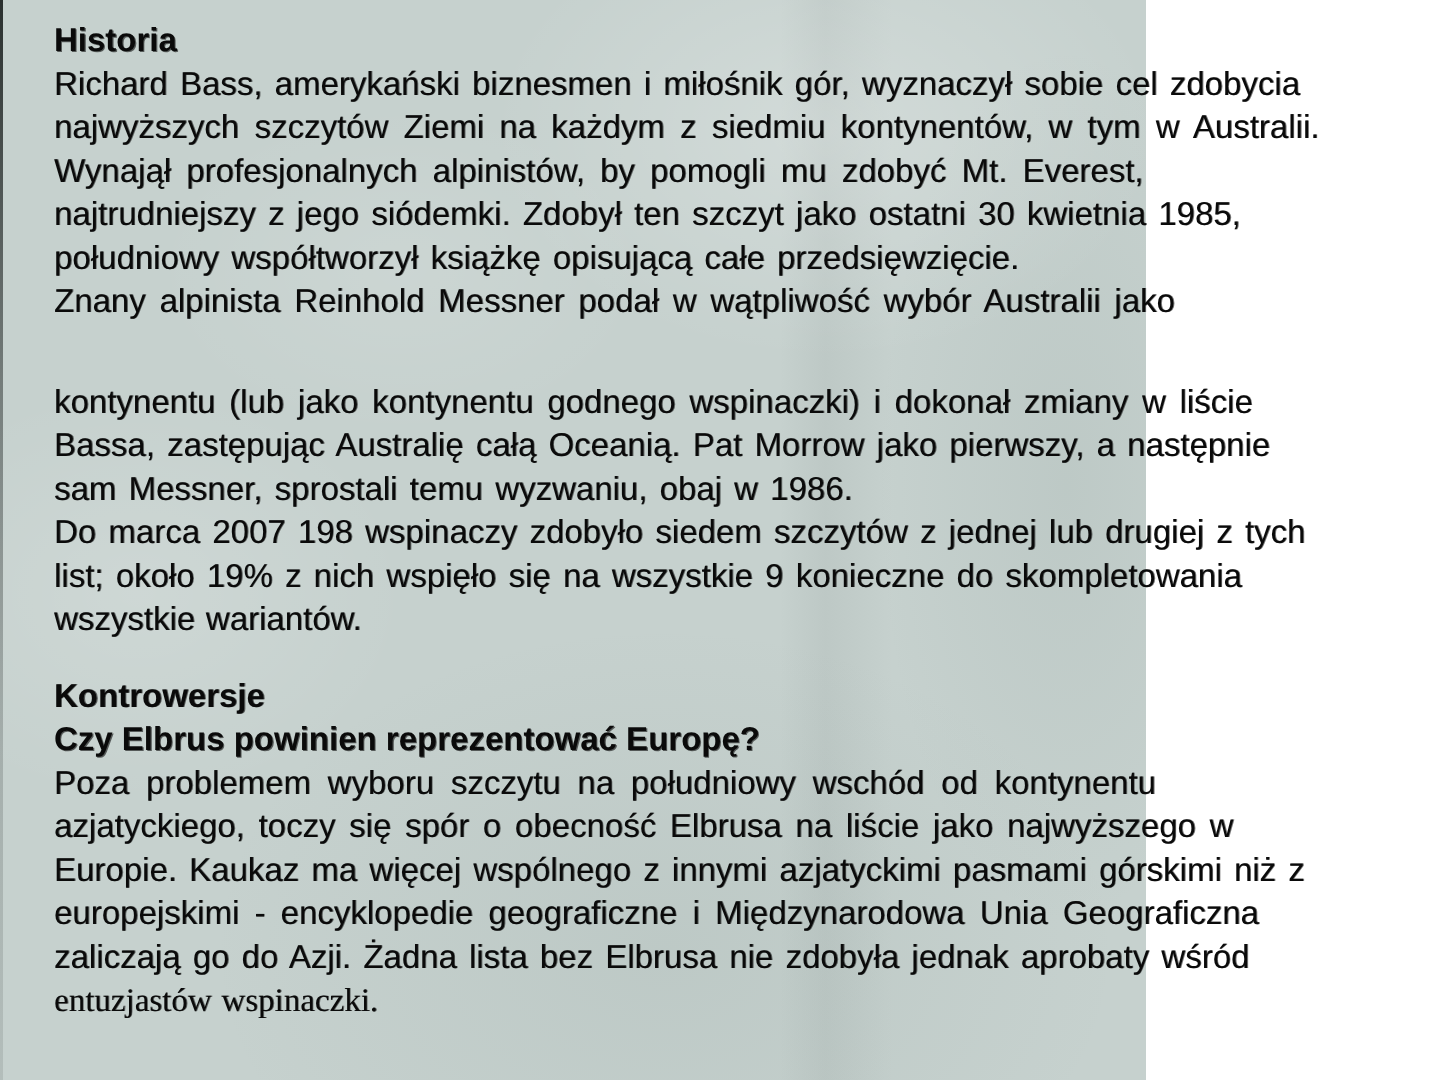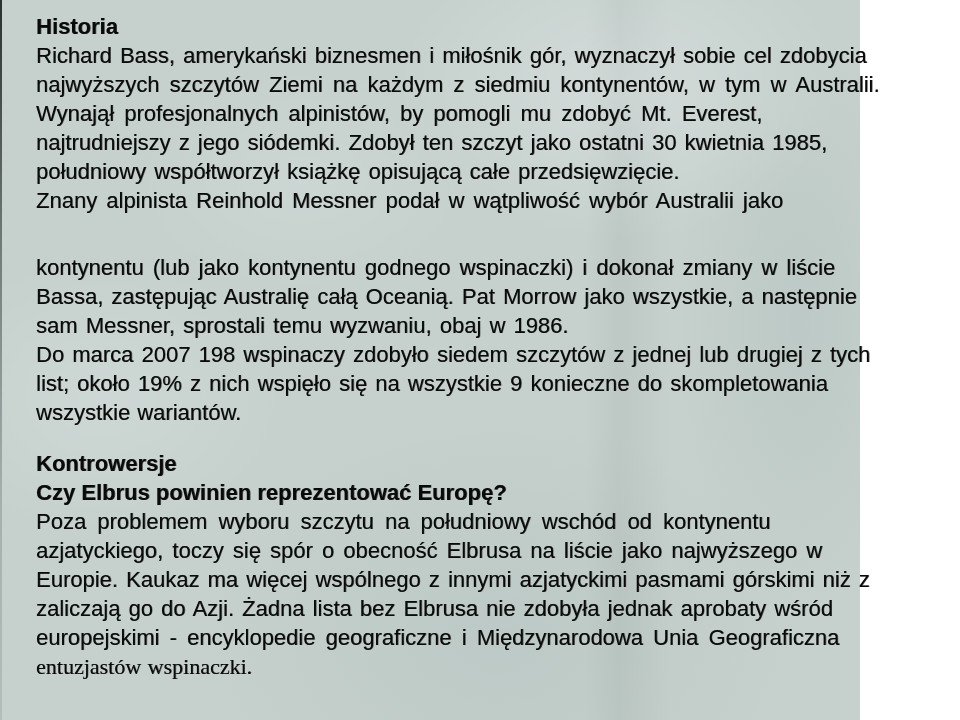"Historia" .slide { width: 860px -> 764px }
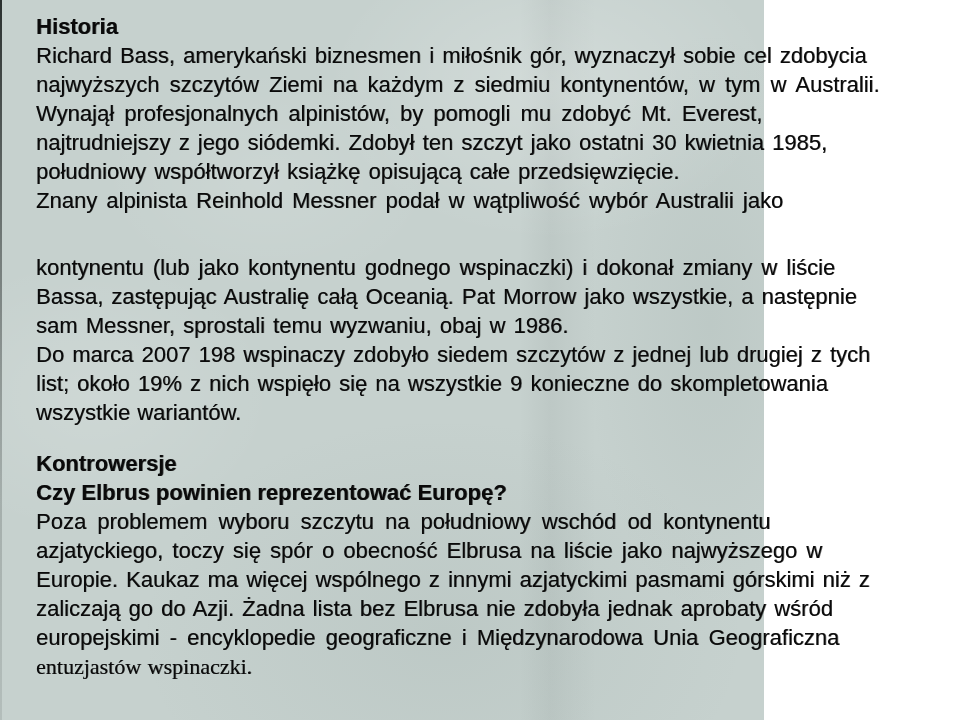"Bassa, zastępując Australię całą" div.text-line { text: wszystkie -> pierwszy }
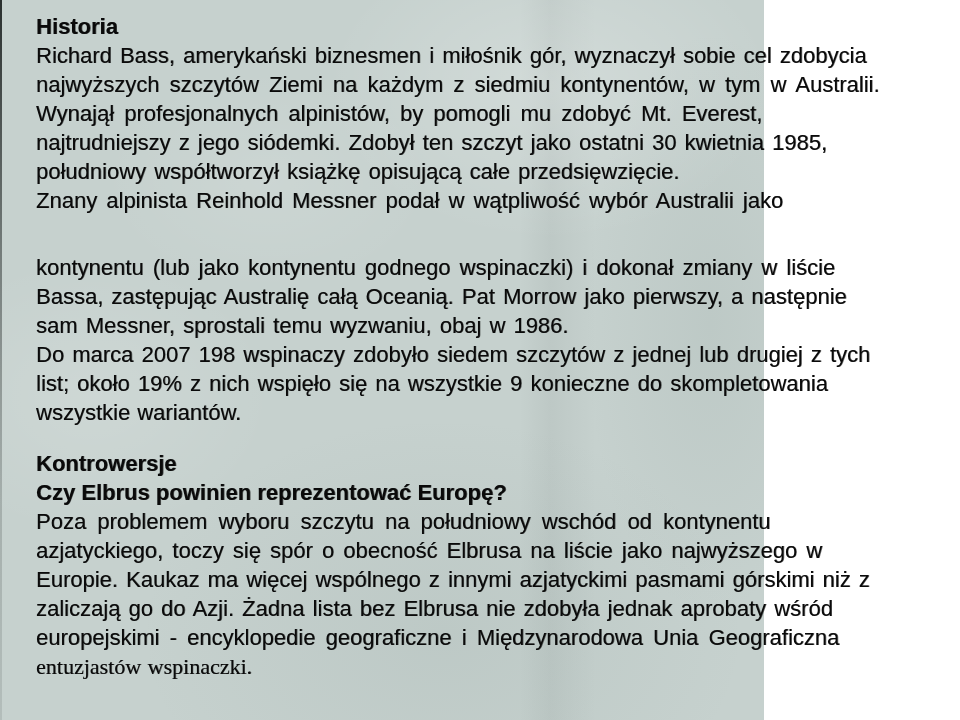"zaliczają go do Azji. Żadna" div.text-line { order: before "europejskimi - encyklopedie geograficzne" -> after "europejskimi - encyklopedie geograficzne" }
